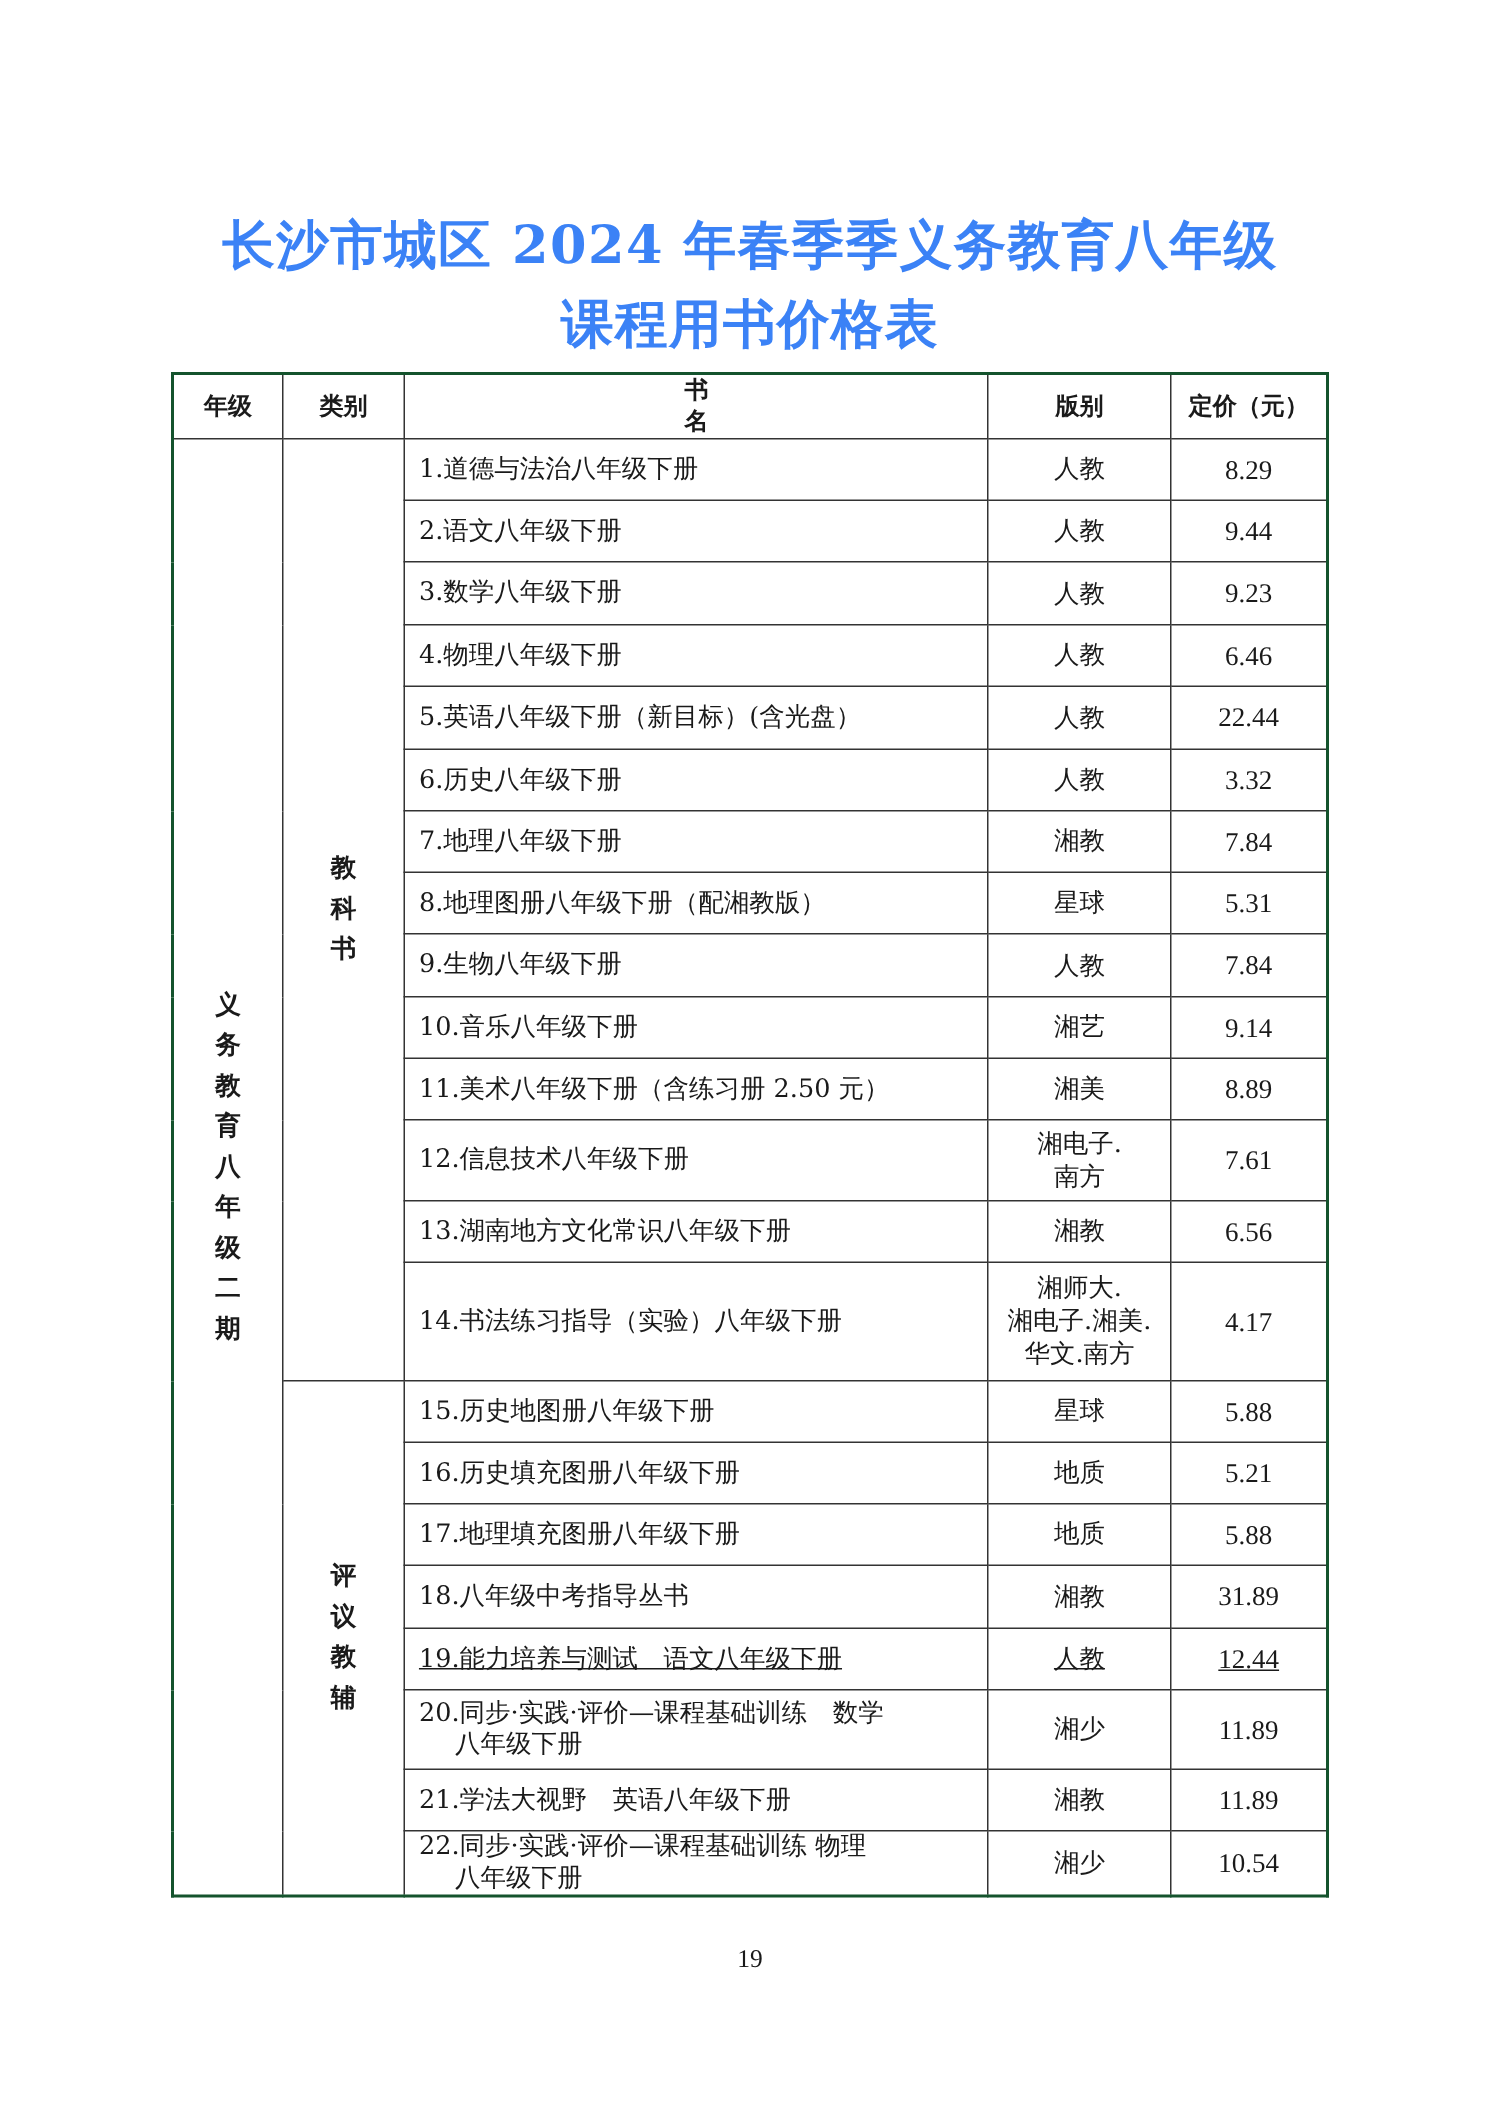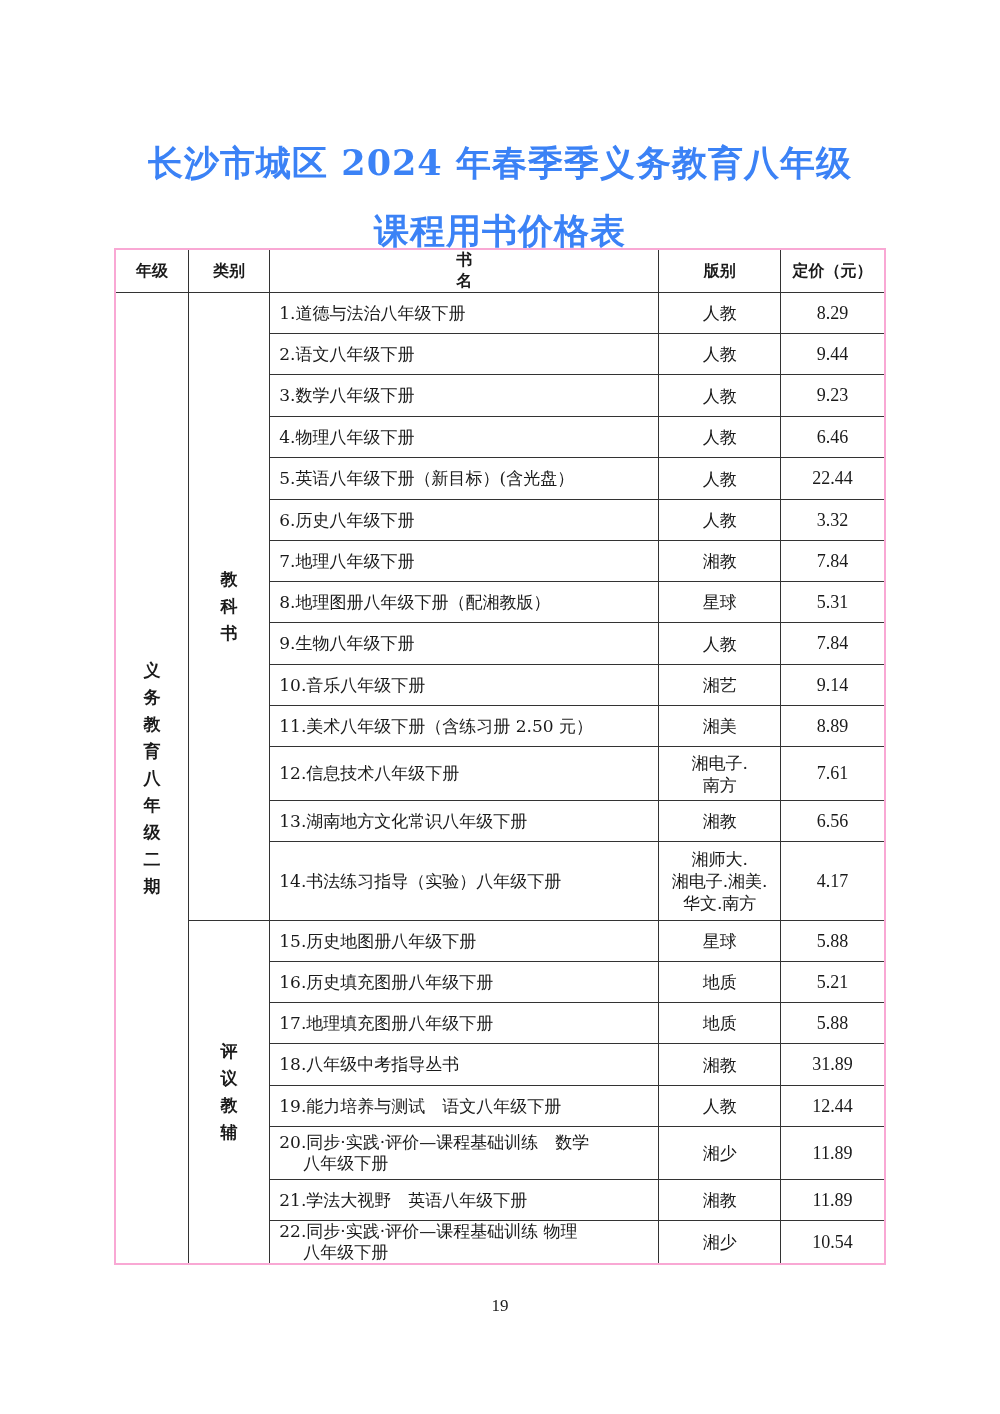"课程用书价格表" .title.l2 { top: 208px -> 193px }
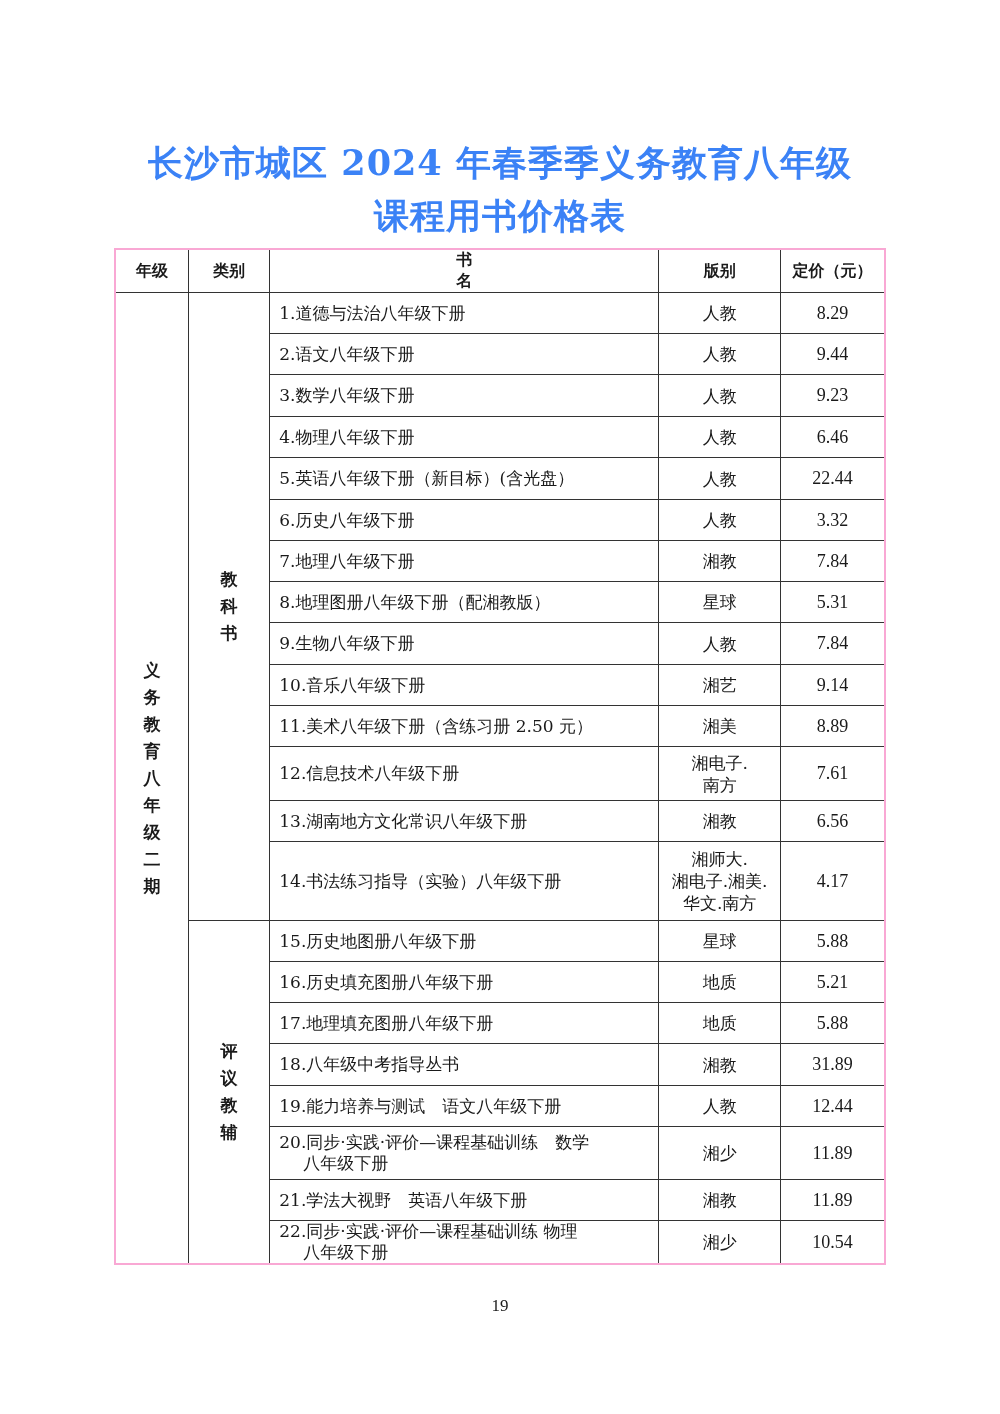"年级" table { border: 2px solid #f9a8d4 -> 2px solid #14532d }
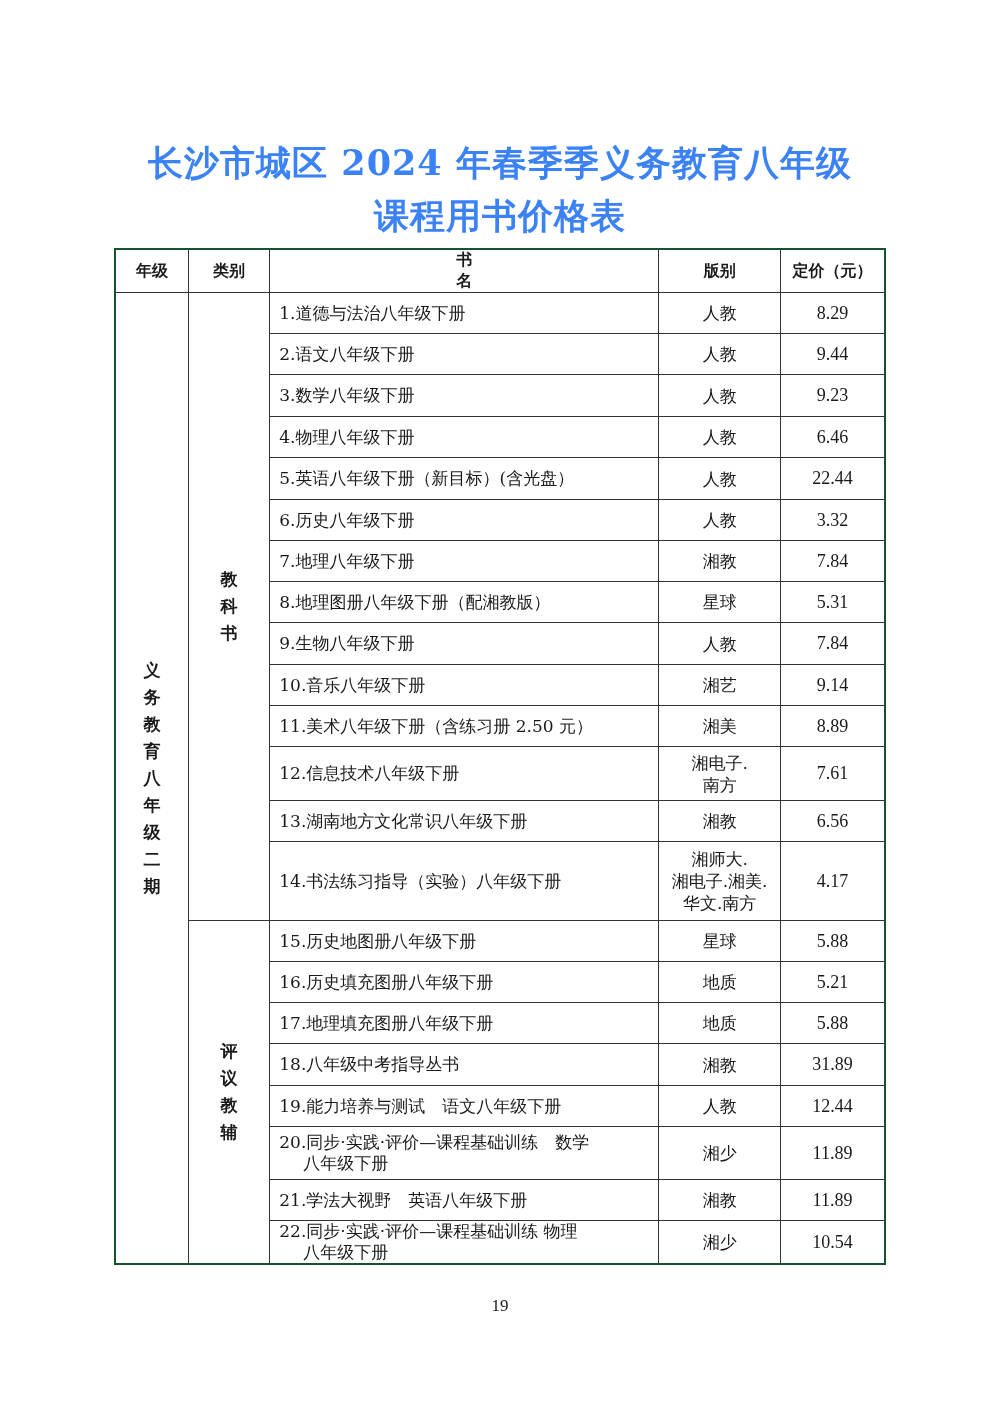"19.能力培养与测试 语文八年级下册" tr { text-decoration: none -> underline }
